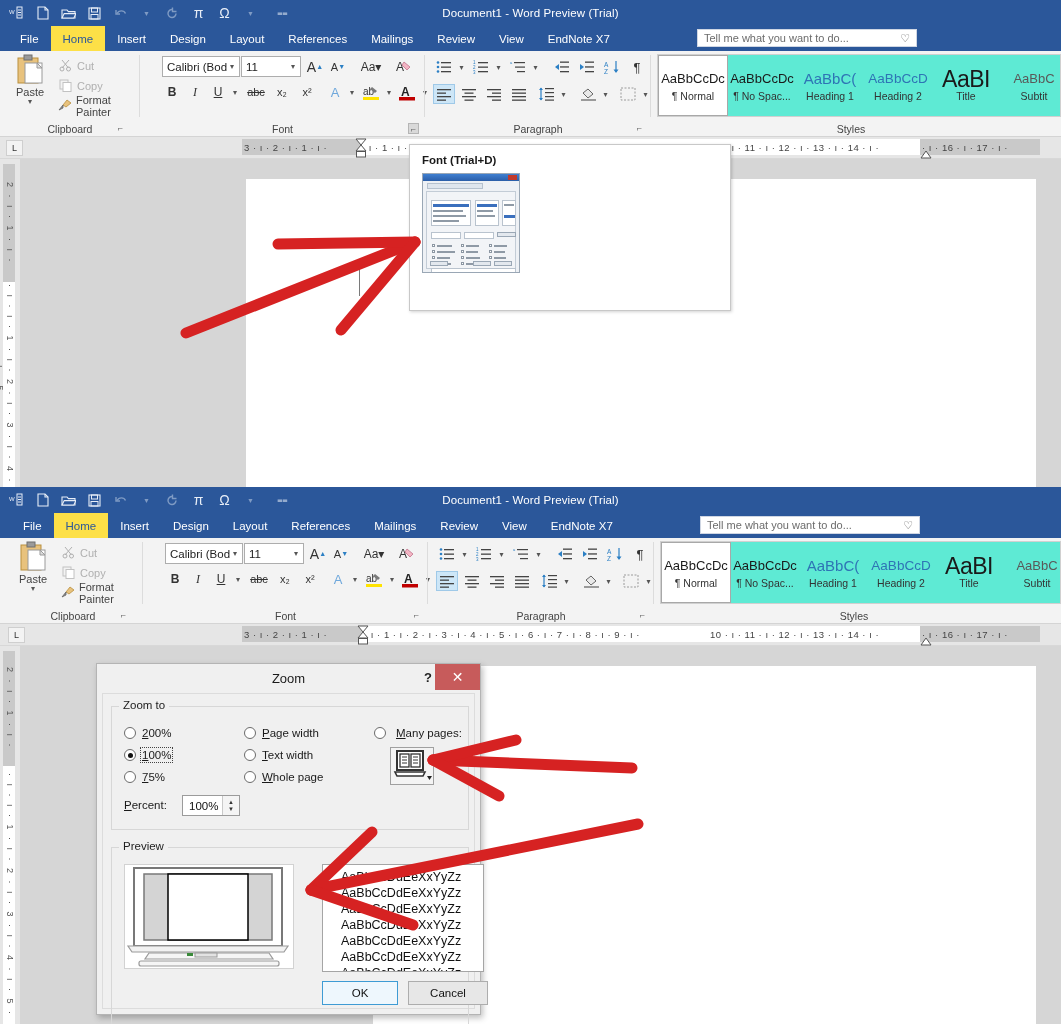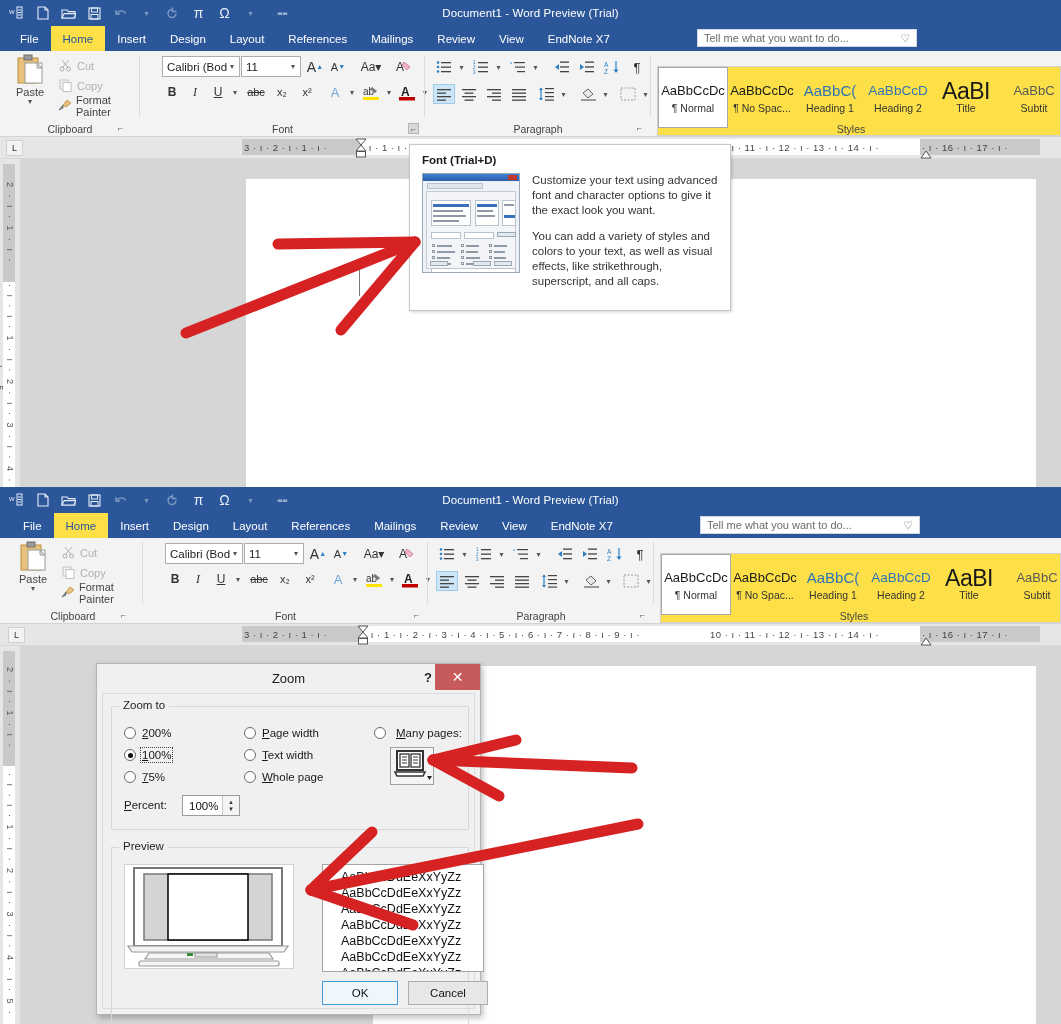"AaBbCcDc" .styles-box { background: #fde047 -> #5eead4; height: 70px -> 63px; margin-top: 12px -> none }
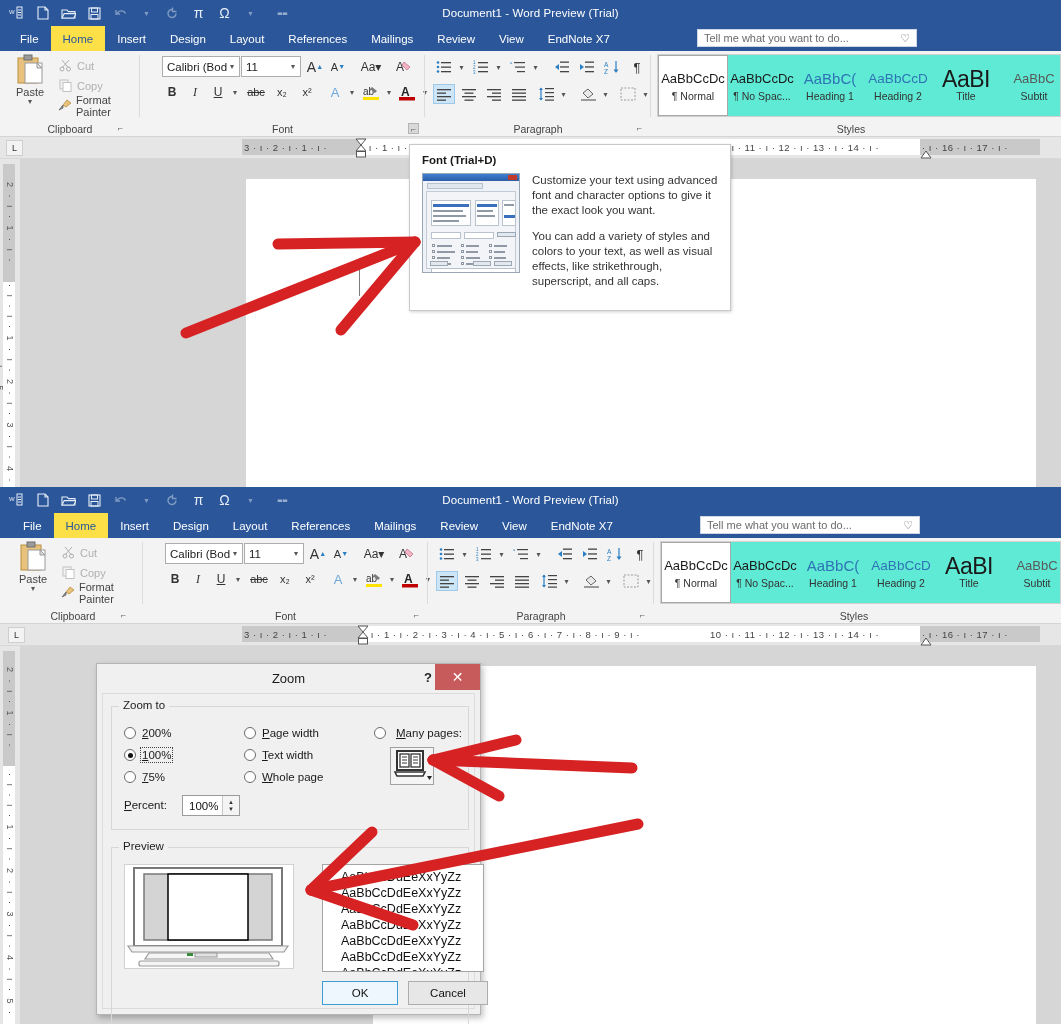"Customize your text using advanced" div.tt-text { html: <div> <p>Customize your text using advanced font and character options to give it the exact look you want.</p> <p>You can add a variety of styles and colors to your text, as well as visual effects, like strikethrough, superscript, and all caps.</p> </div> -> none }
